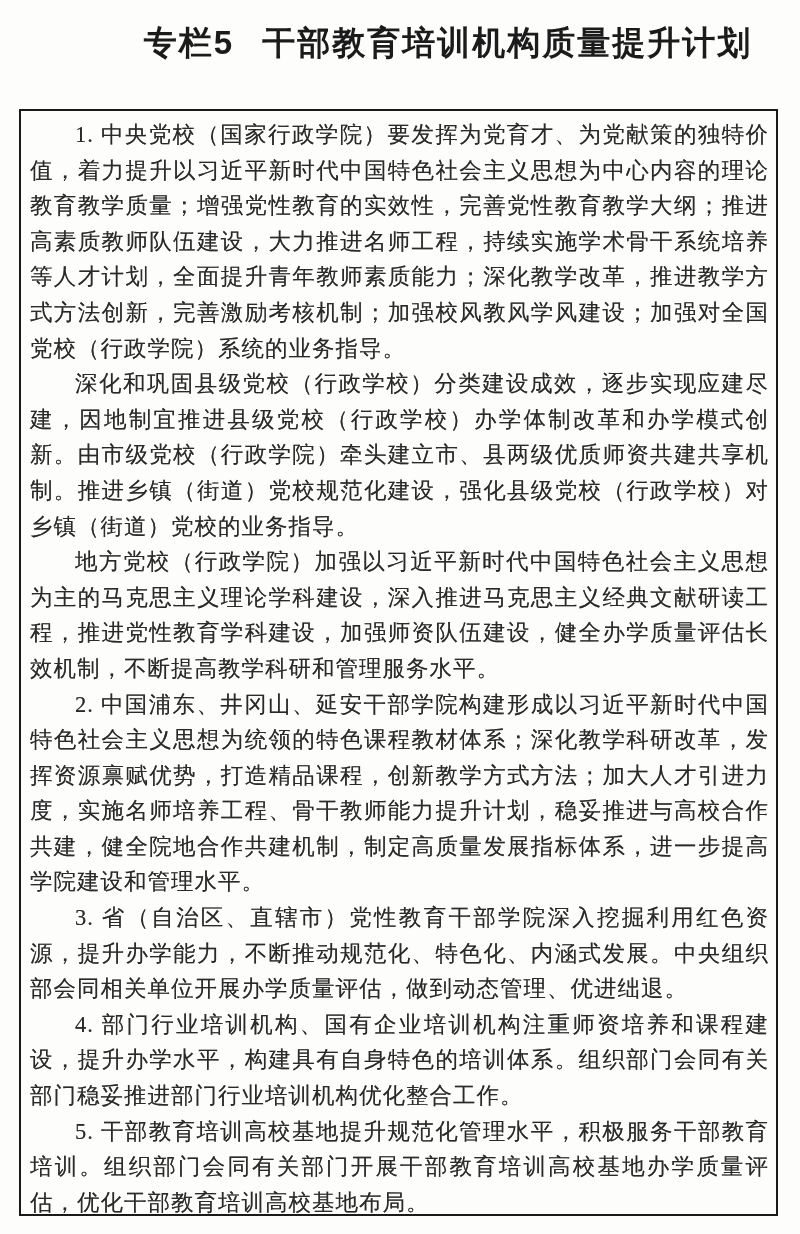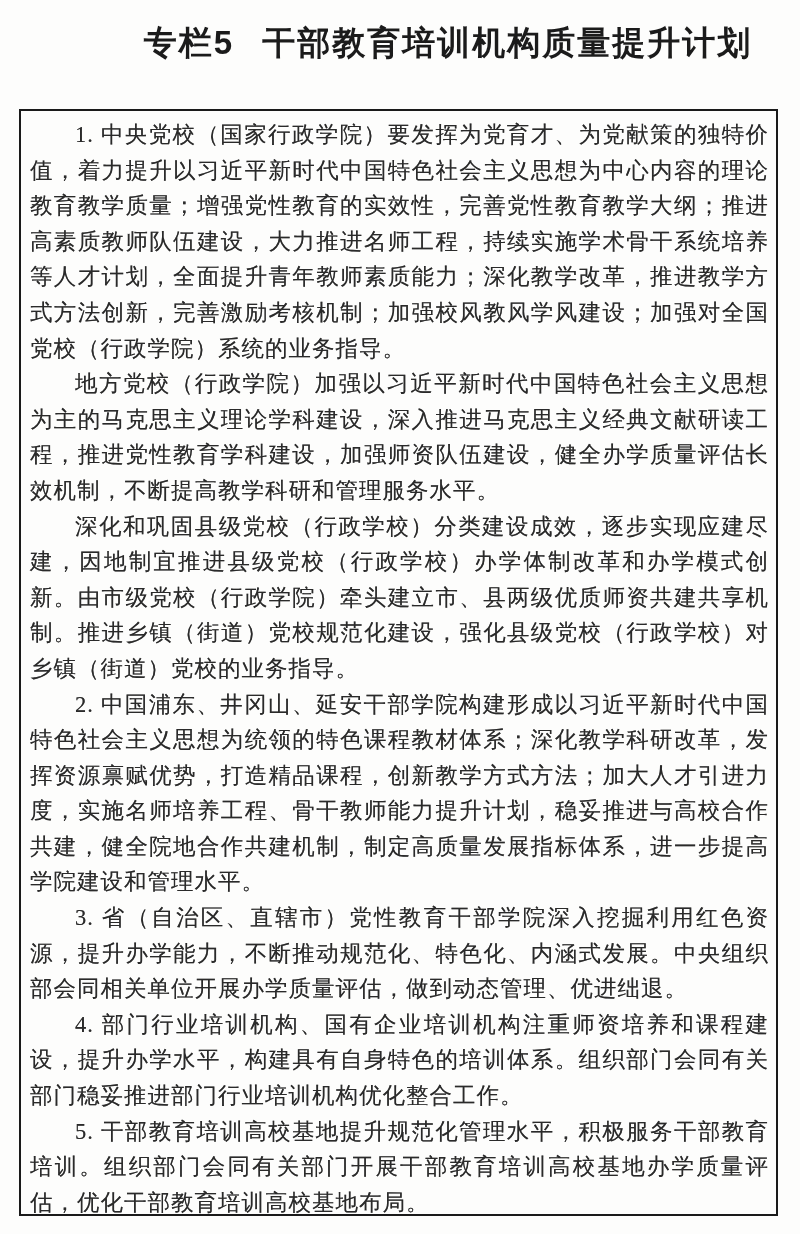"地方党校（行政学院）加强以习近平新时代中国特色社会主义思想为主的马克思主义理论学" p { order: before "深化和巩固县级党校（行政学校）分类建设成效，逐步实现应建尽建，因地制宜推进县级党" -> after "深化和巩固县级党校（行政学校）分类建设成效，逐步实现应建尽建，因地制宜推进县级党" }
